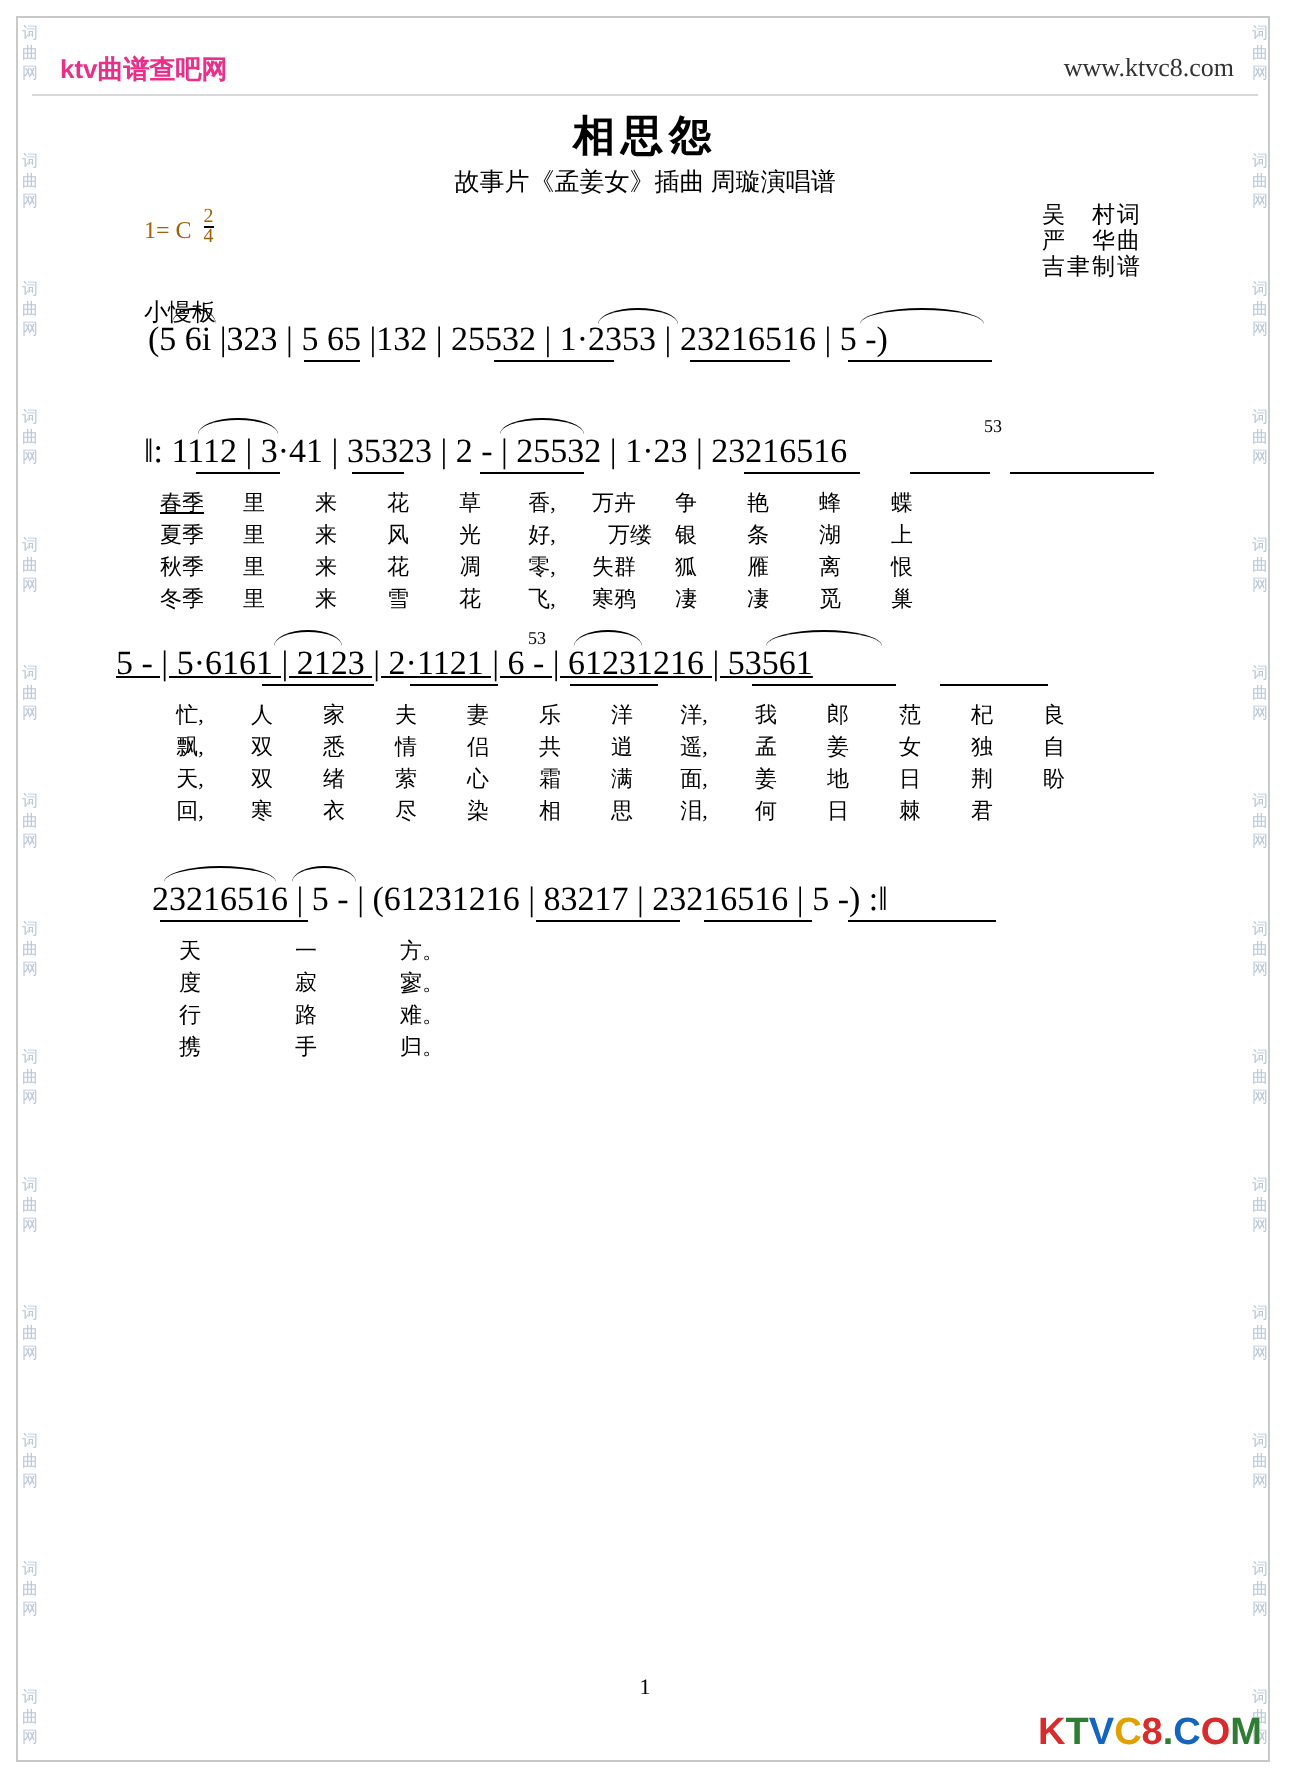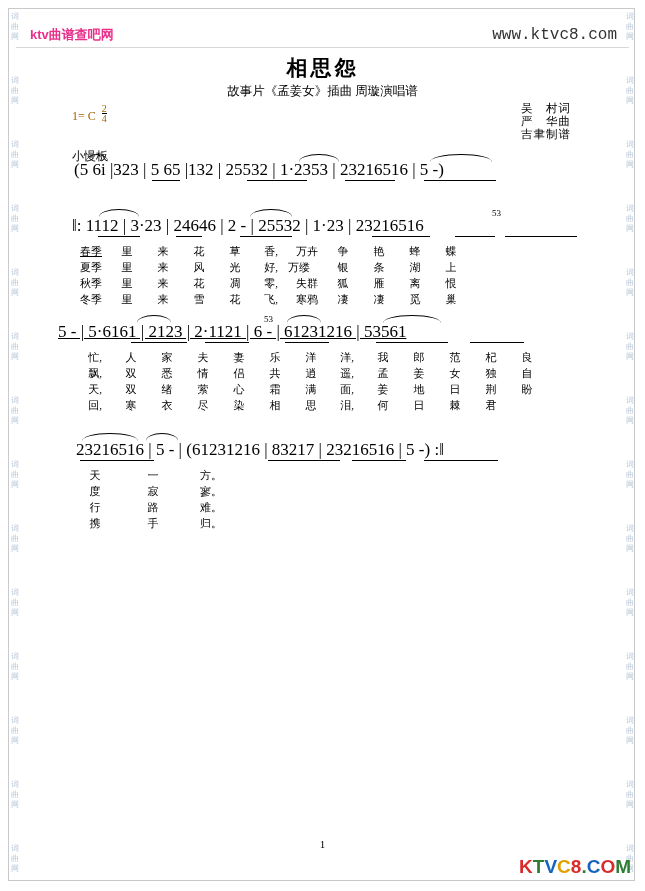"www.ktvc8.com" .site-url { font-family: Liberation Mono, monospace -> Liberation Serif, serif; font-size: 16px -> 13px }
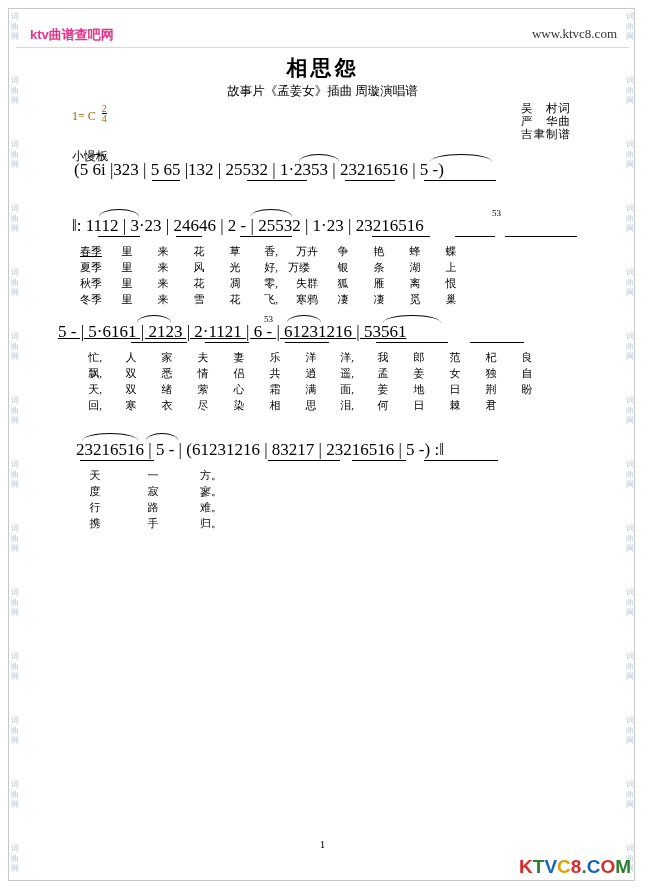"‖: 1112 | 3·23 |" div.notes { text: 23 | 24646 -> 41 | 35323 }
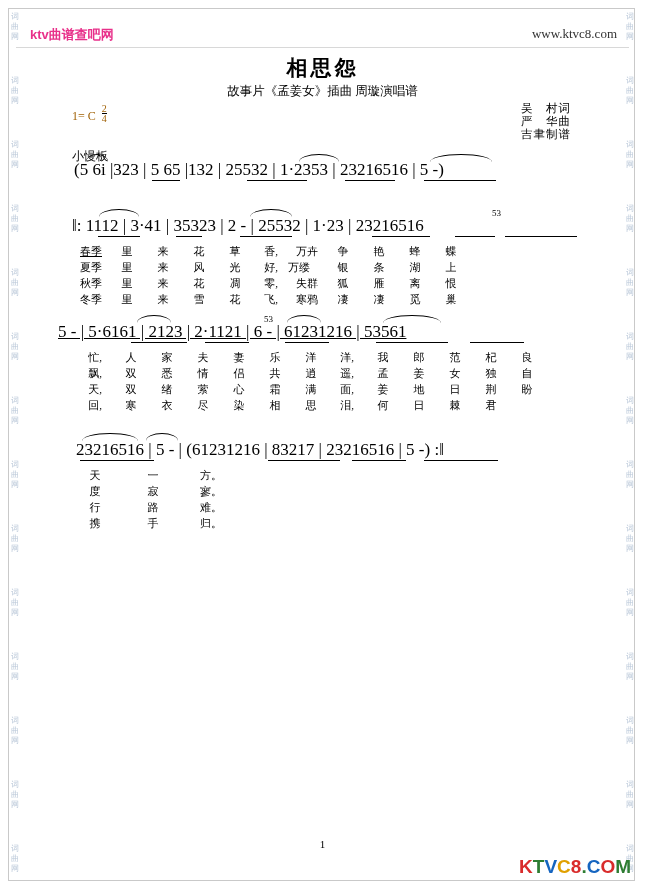"万缕" span.ch { left: 288px -> 304px }
